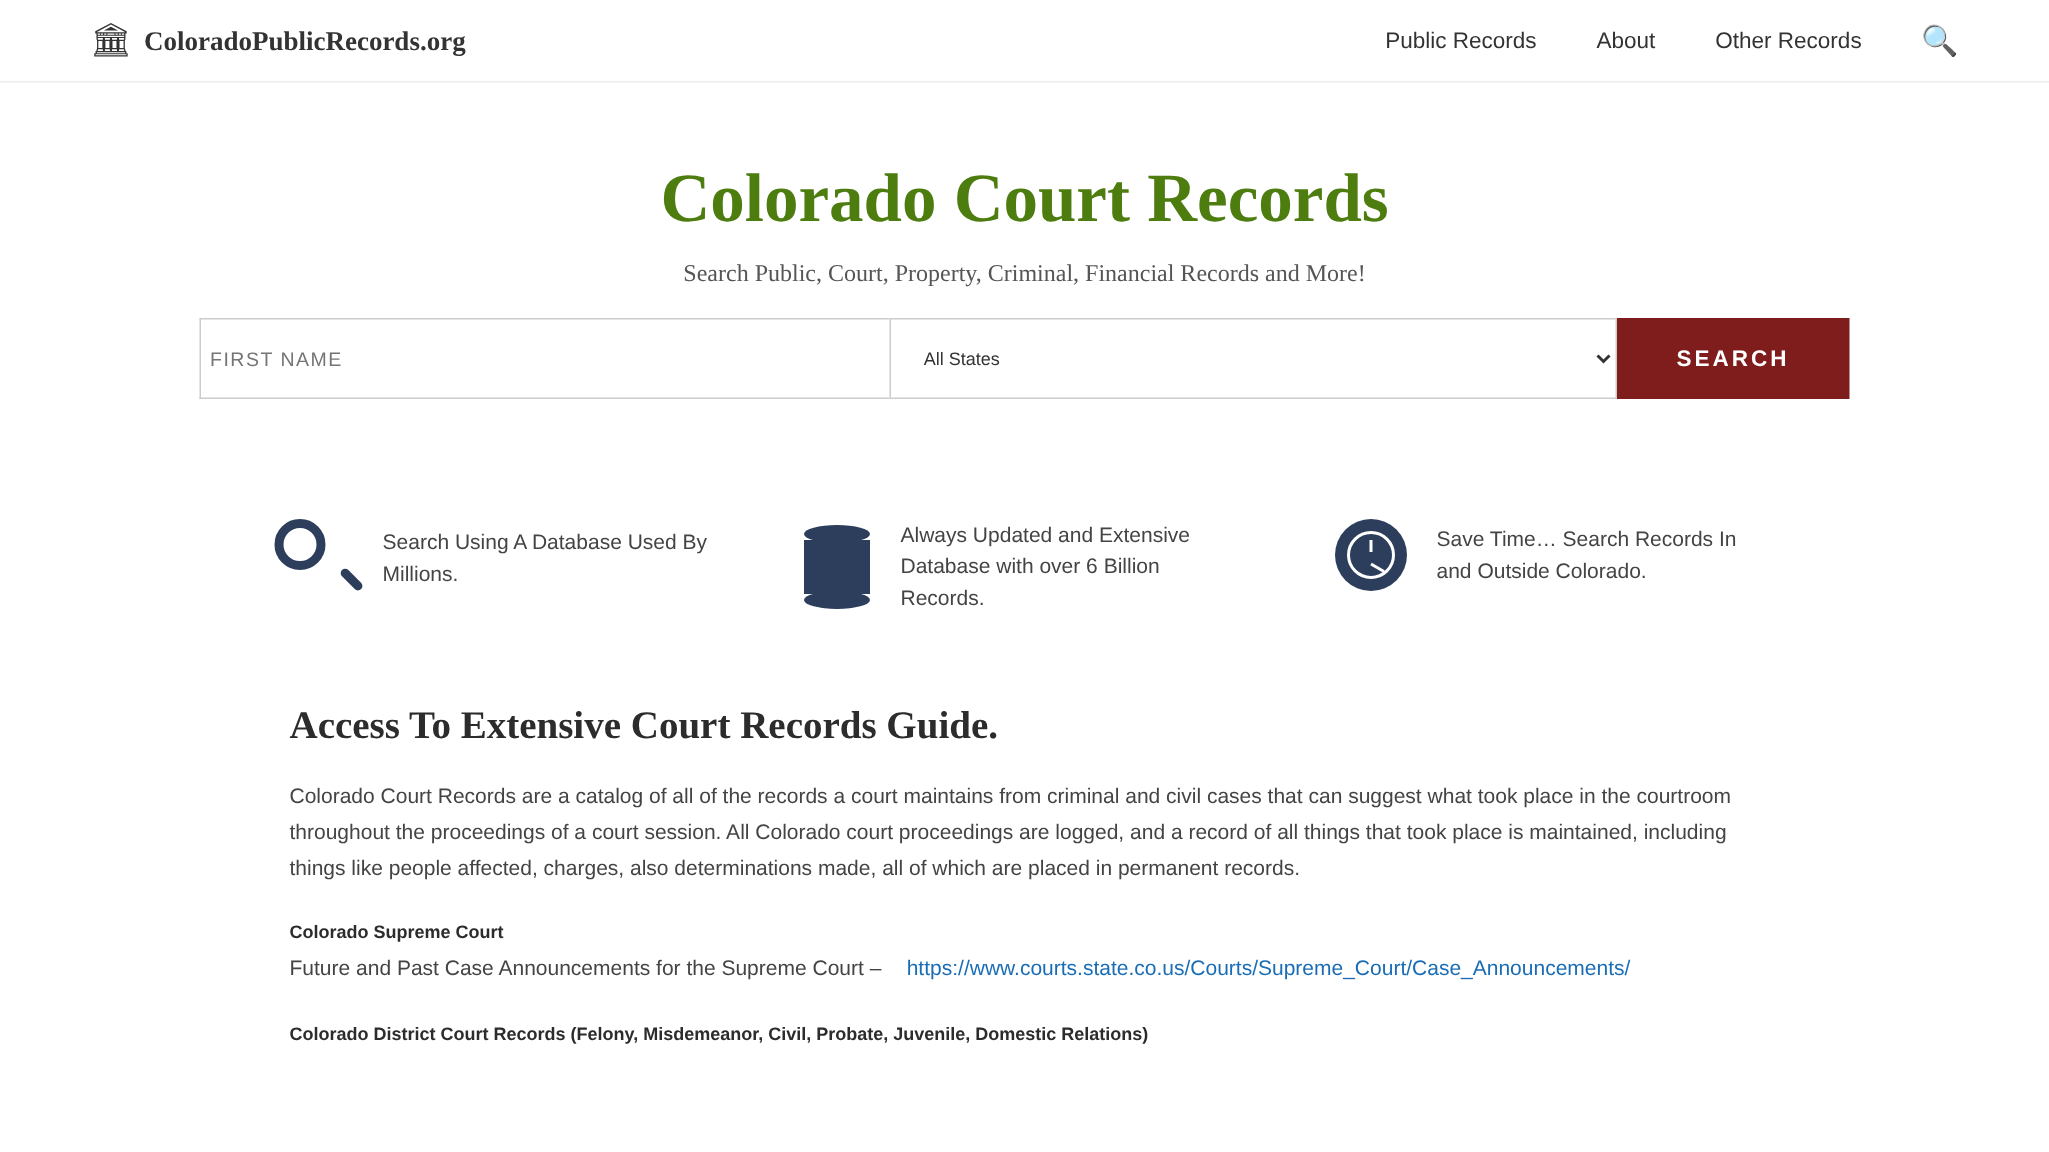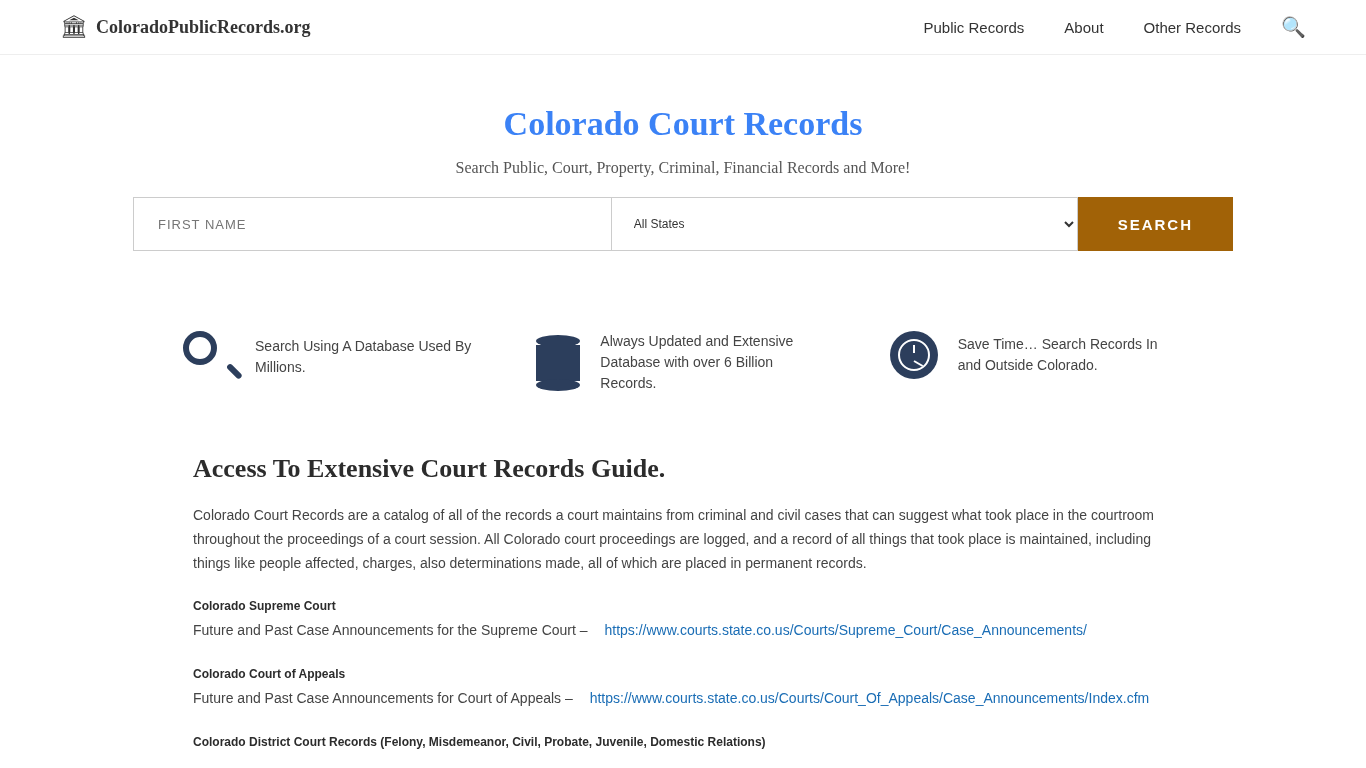"Colorado Court Records" .hero h1 { color: #3b82f6 -> #4d7c0f; font-size: 34px -> 46px }
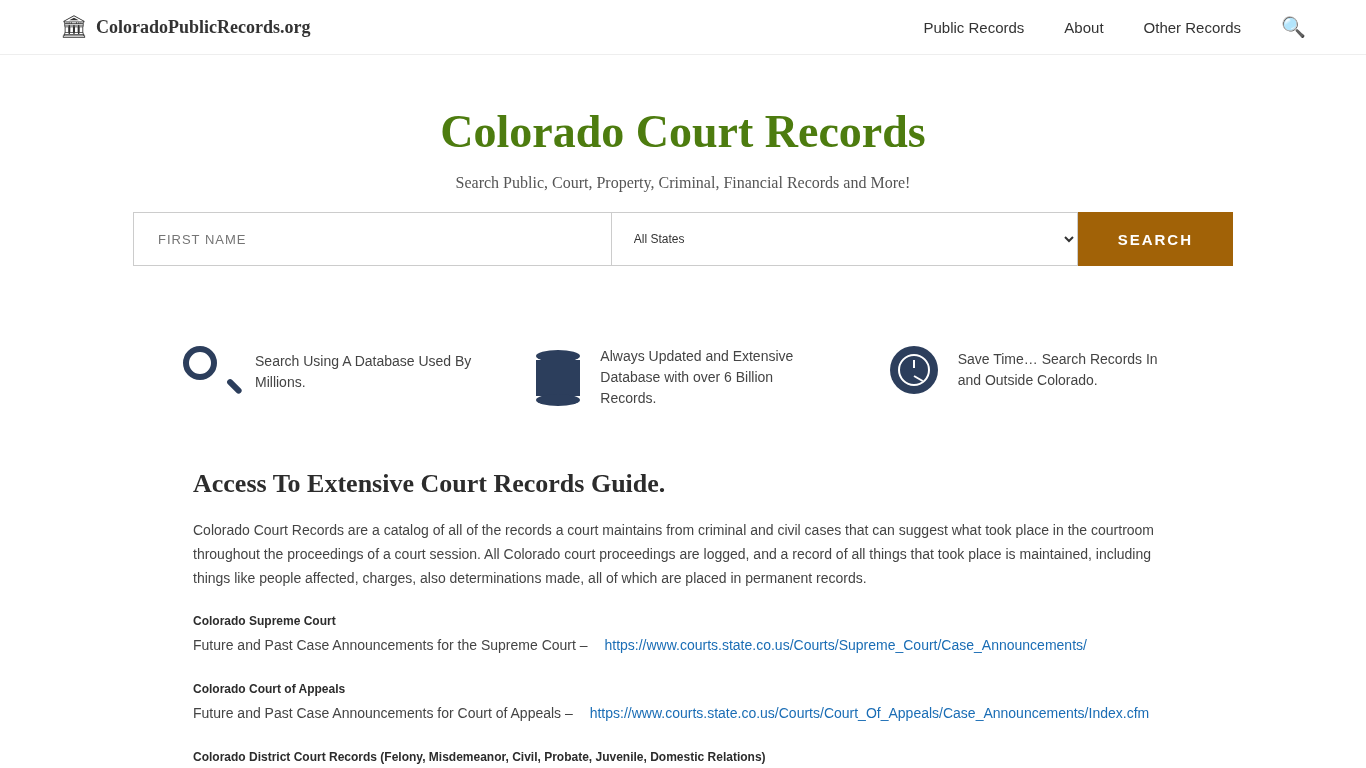"FIRST NAME" .search-bar input { padding: 0 24px -> 0 6px }
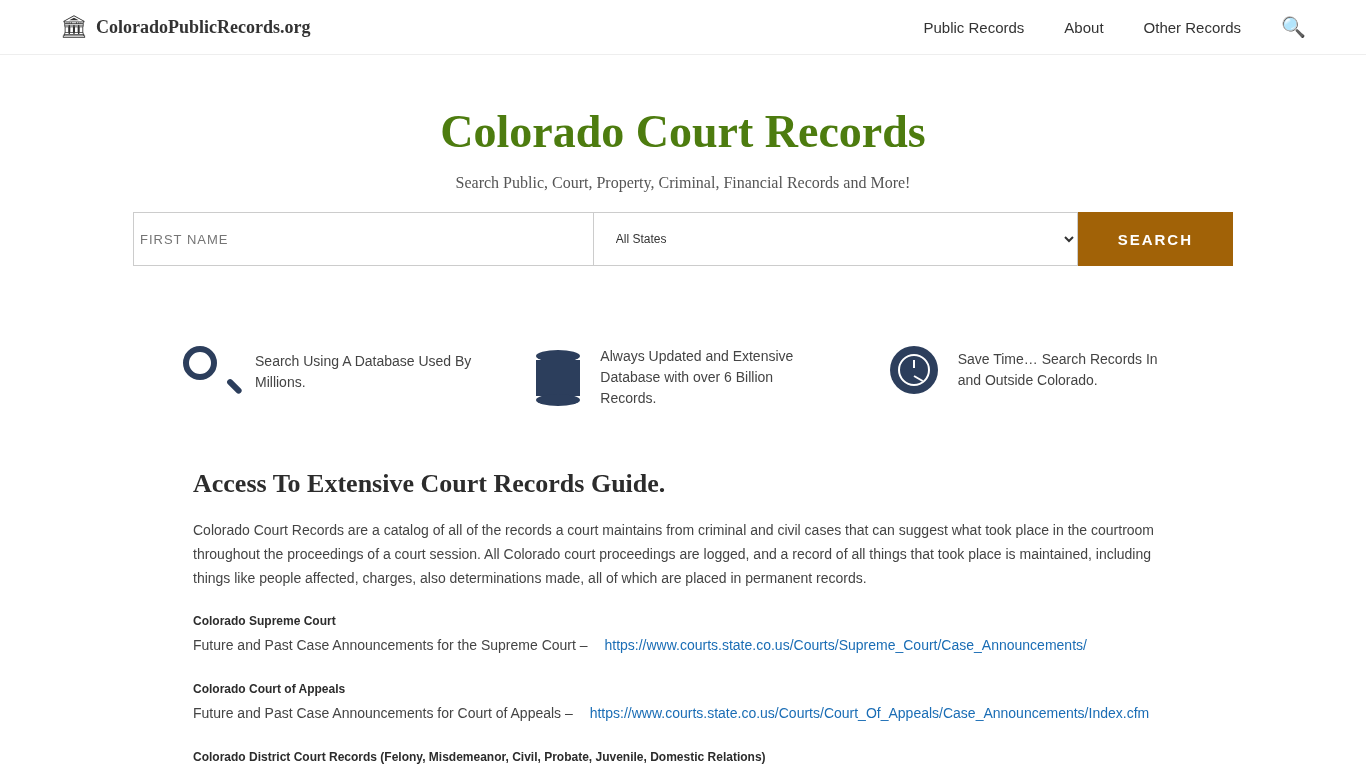"SEARCH" .search-btn { background: #a16207 -> #7f1d1d }
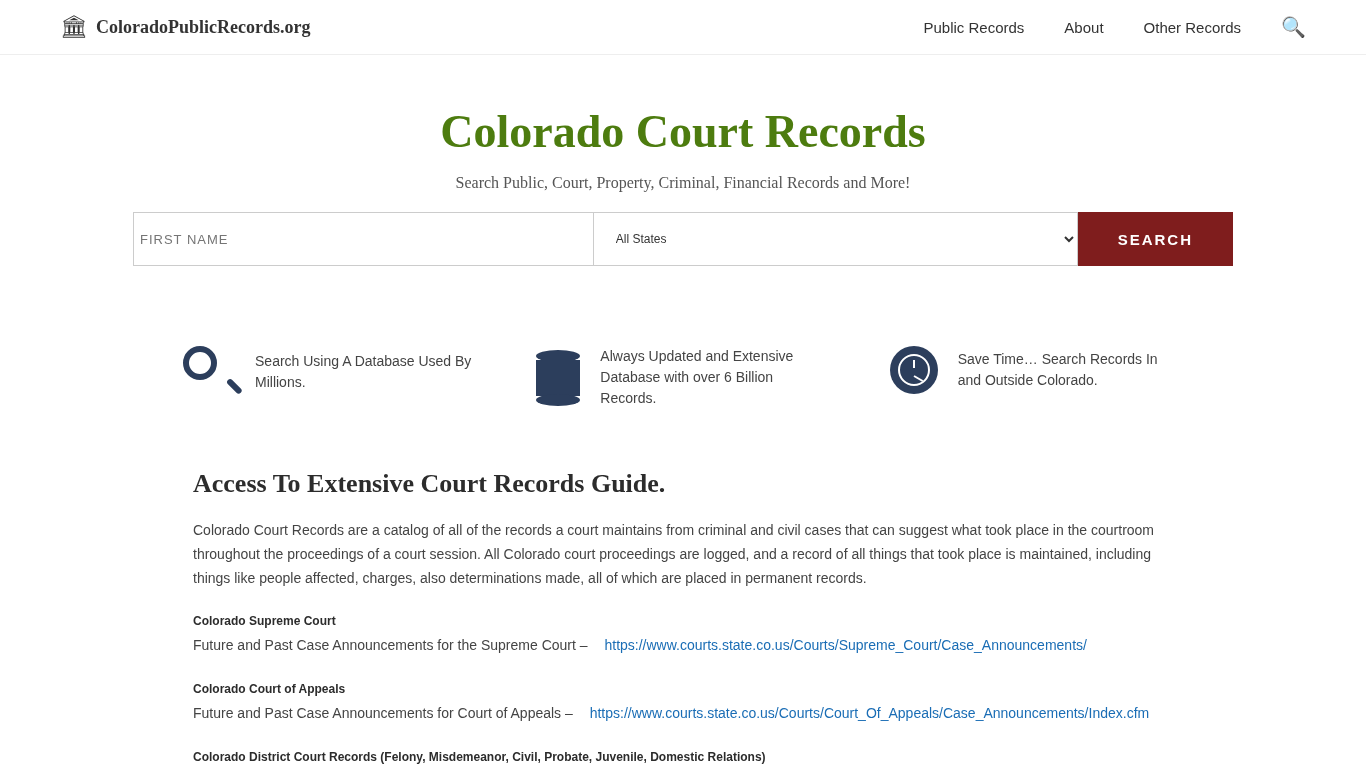"Colorado Court of Appeals" div.section-block { html: <div> <h3>Colorado Court of Appeals</h3> <p> <span>Future and Past Case Announcements for Court of Appeals –</span> <a>https://www.courts.state.co.us/Courts/Court_Of_Appeals/Case_Announcements/Index.cfm</a> </p> </div> -> none }
